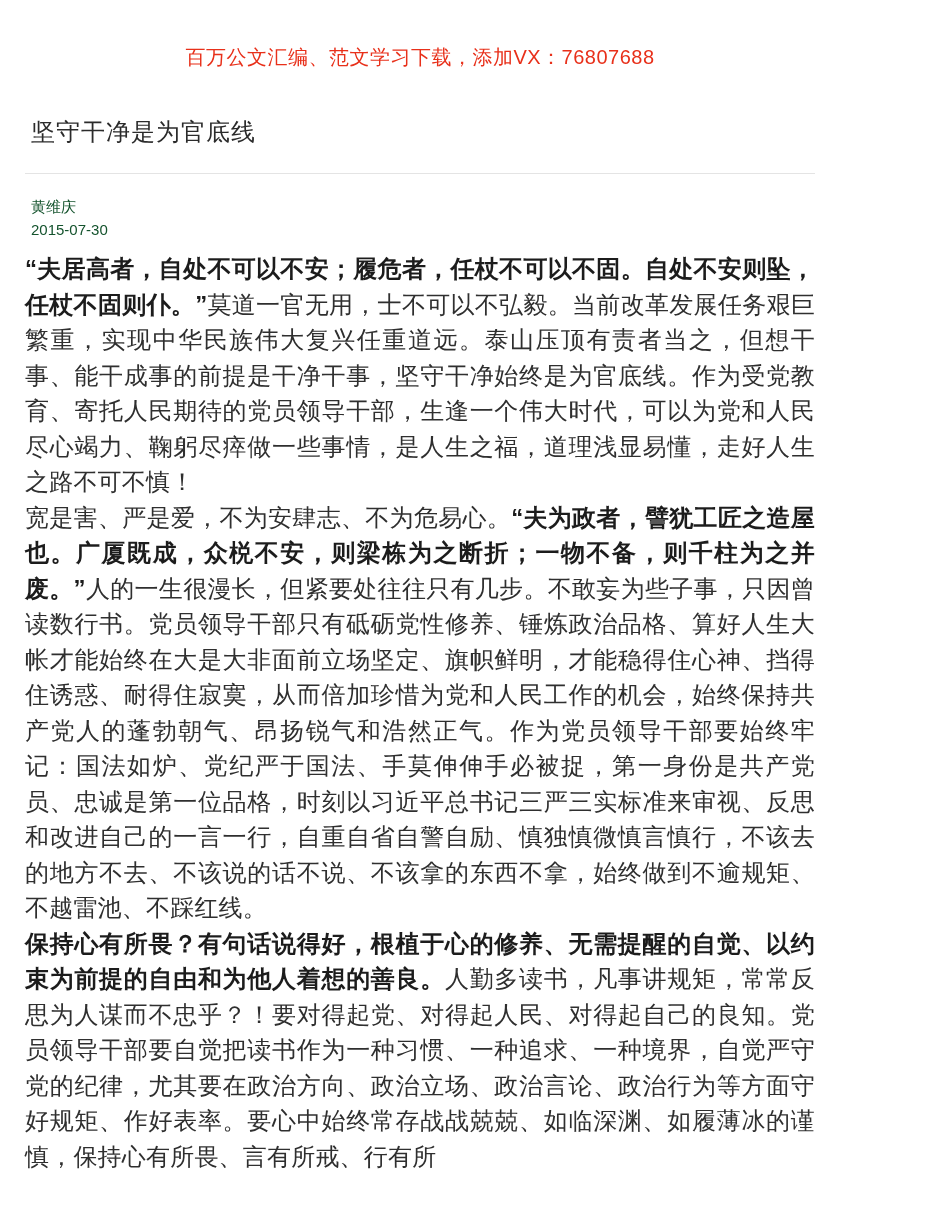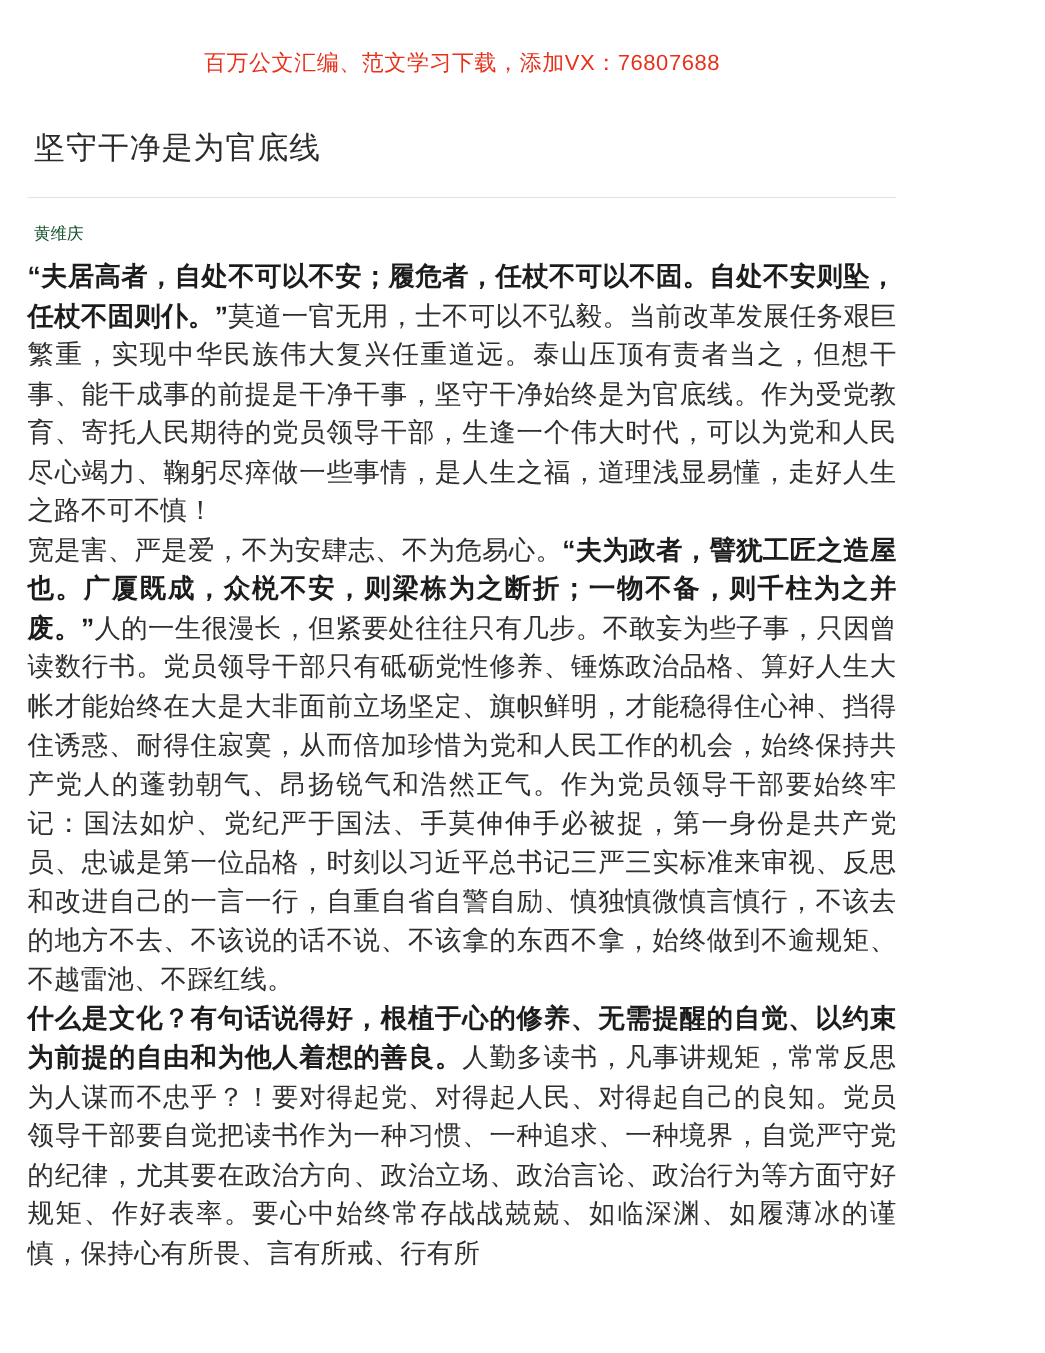"坚守干净是为官底线" .doc-title { font-size: 28px -> 24px }
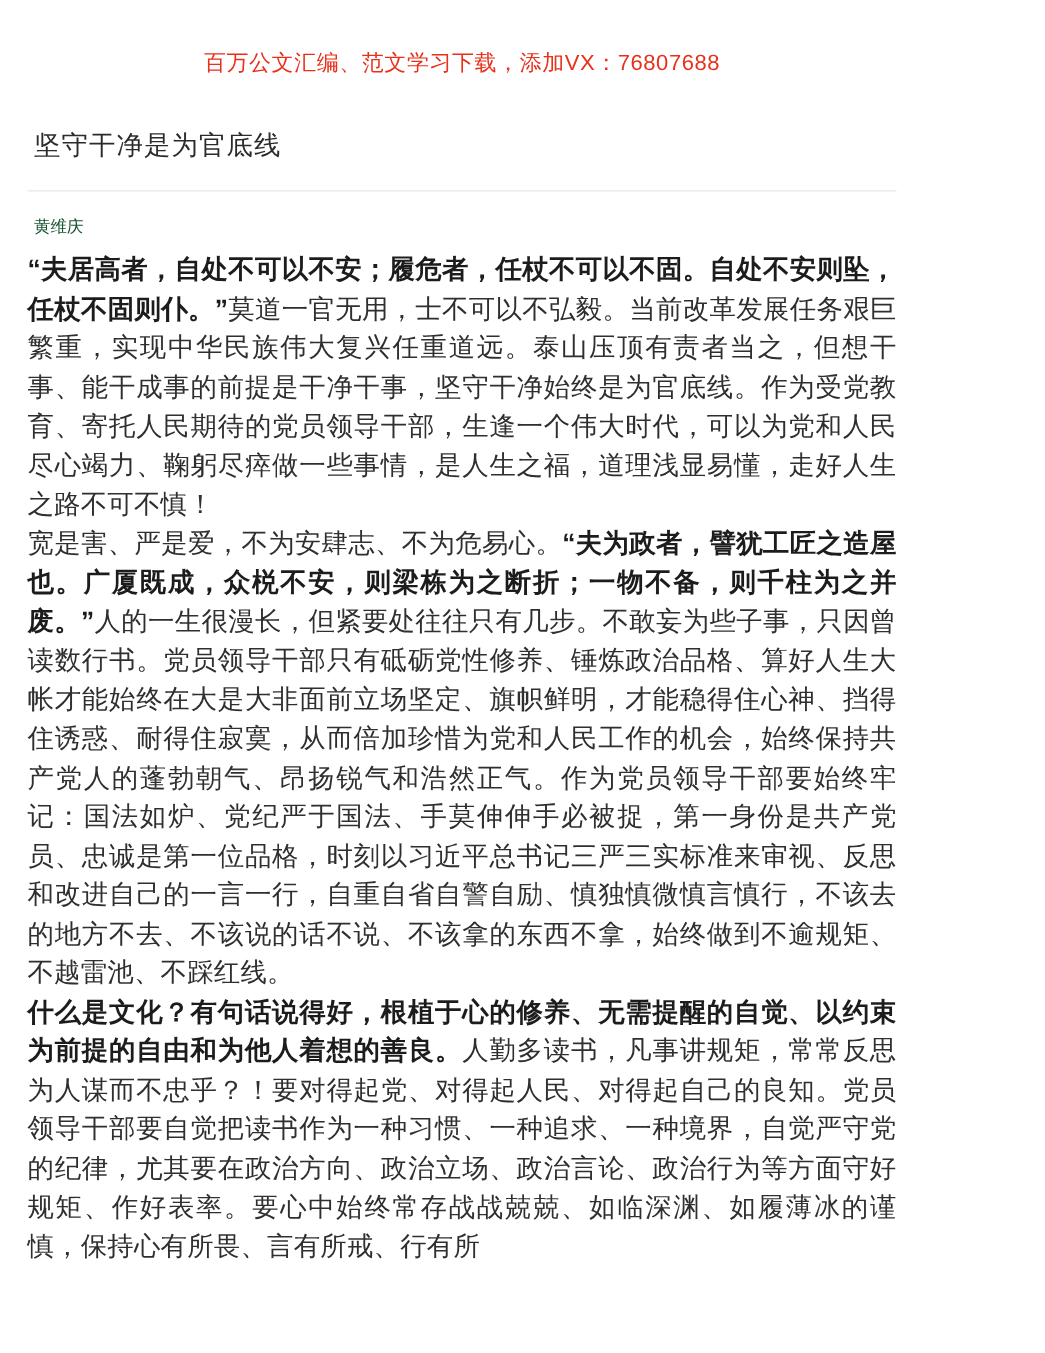"2015-07-30" div { html: none -> <div>2015-07-30</div> }
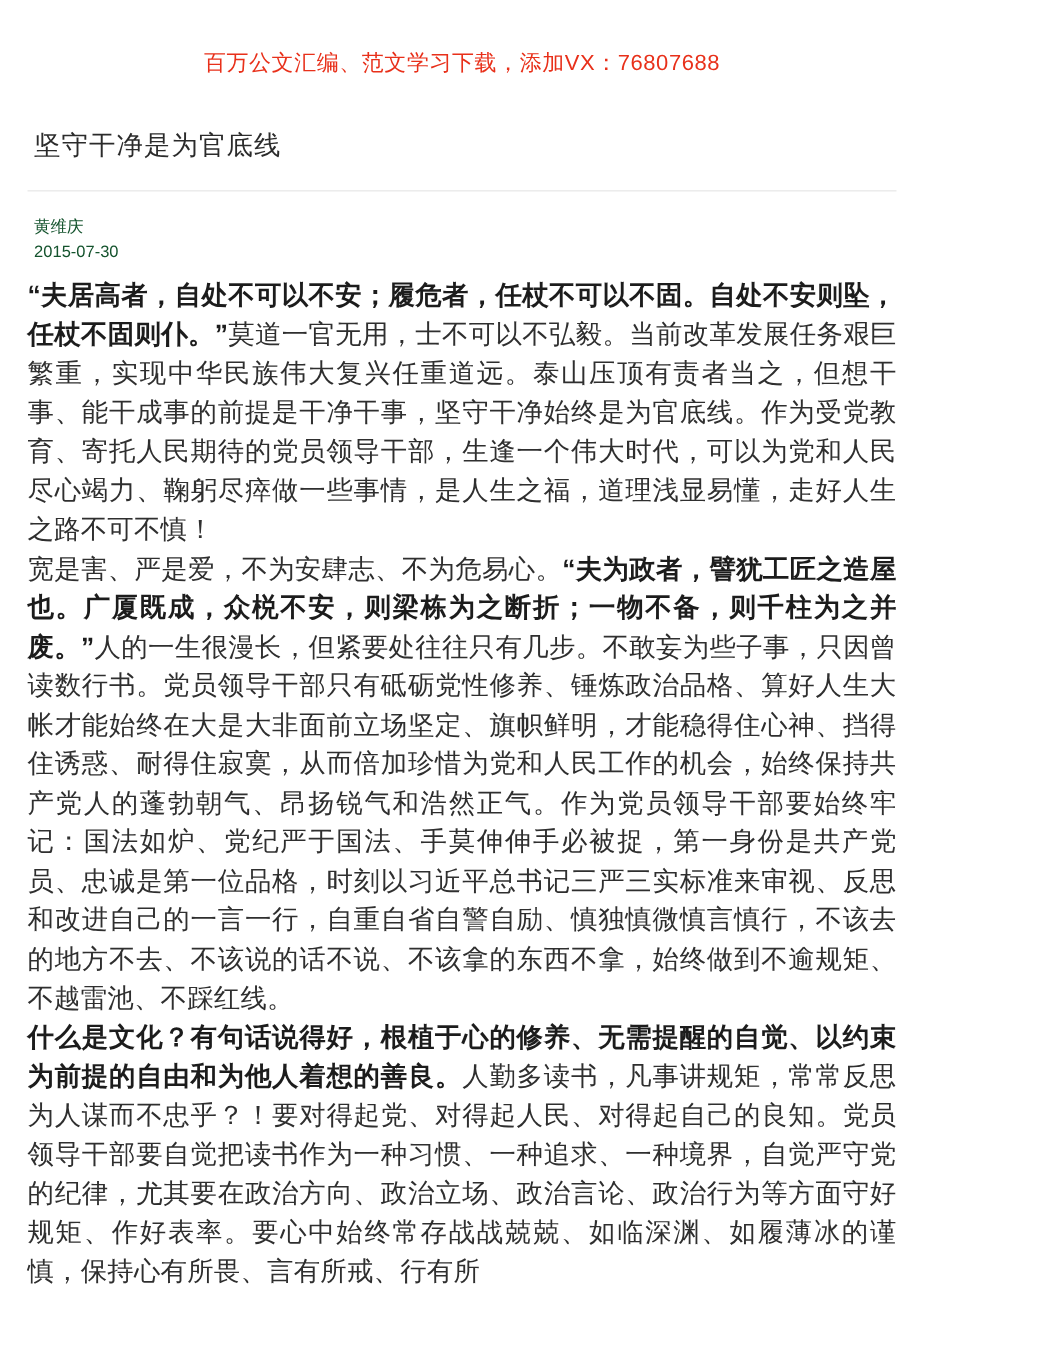"什么是文化？有句话说得好，根植于心的修养、无需提醒的自觉、以约束为前提的自由和为" span.b { text: 什么是文化 -> 保持心有所畏 }
